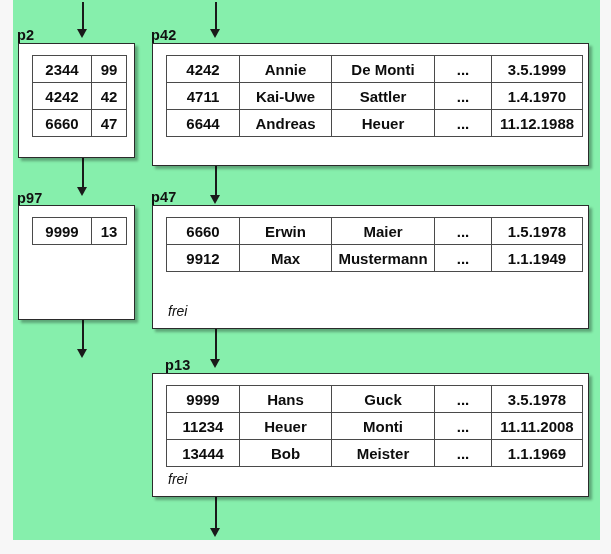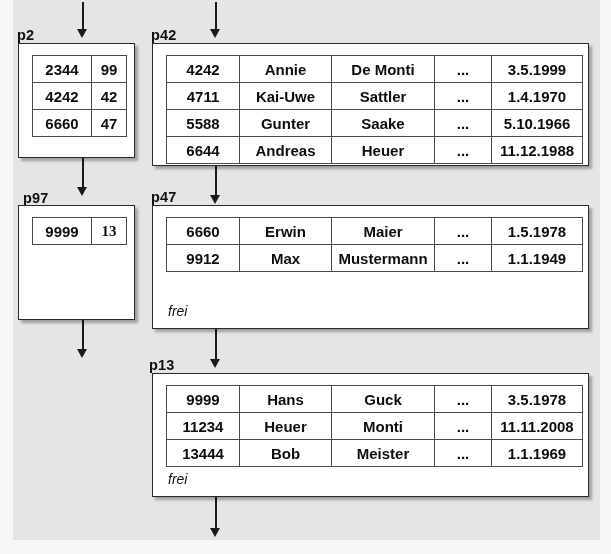"p2" #canvas { background: #e5e5e5 -> #86efac }
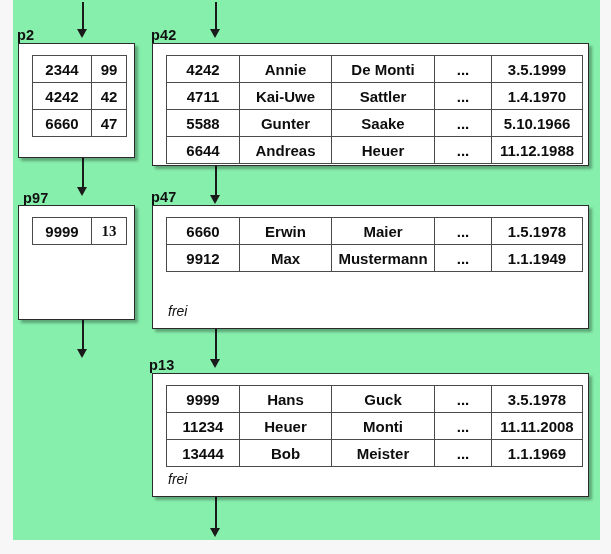"5588" tr { html: <tr> <td>5588</td> <td>Gunter</td> <td>Saake</td> <td>...</td> <td>5.10.1966</td> </tr> -> none }
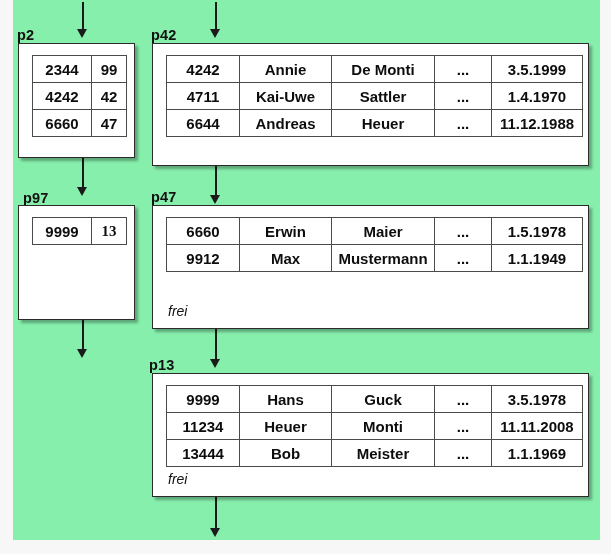"p97" div.node-label { margin-left: 6px -> none }
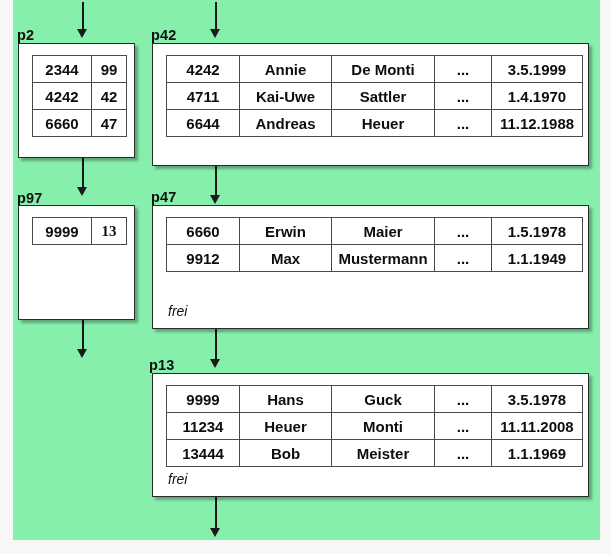"13" td { font-family: Liberation Serif, serif -> none }
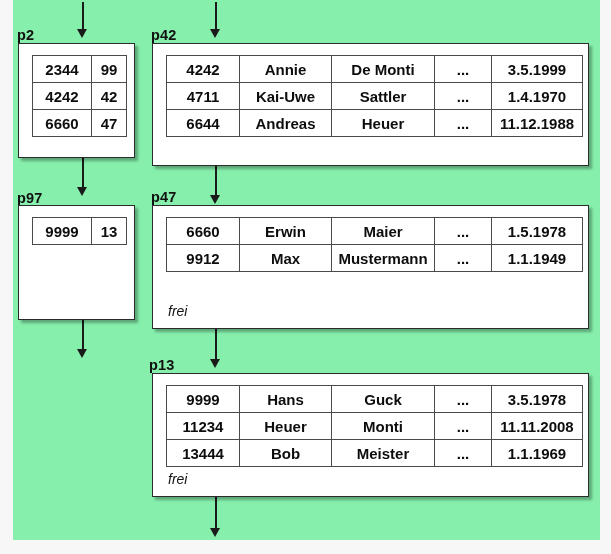"p13" div.node-label { left: 136px -> 152px }
